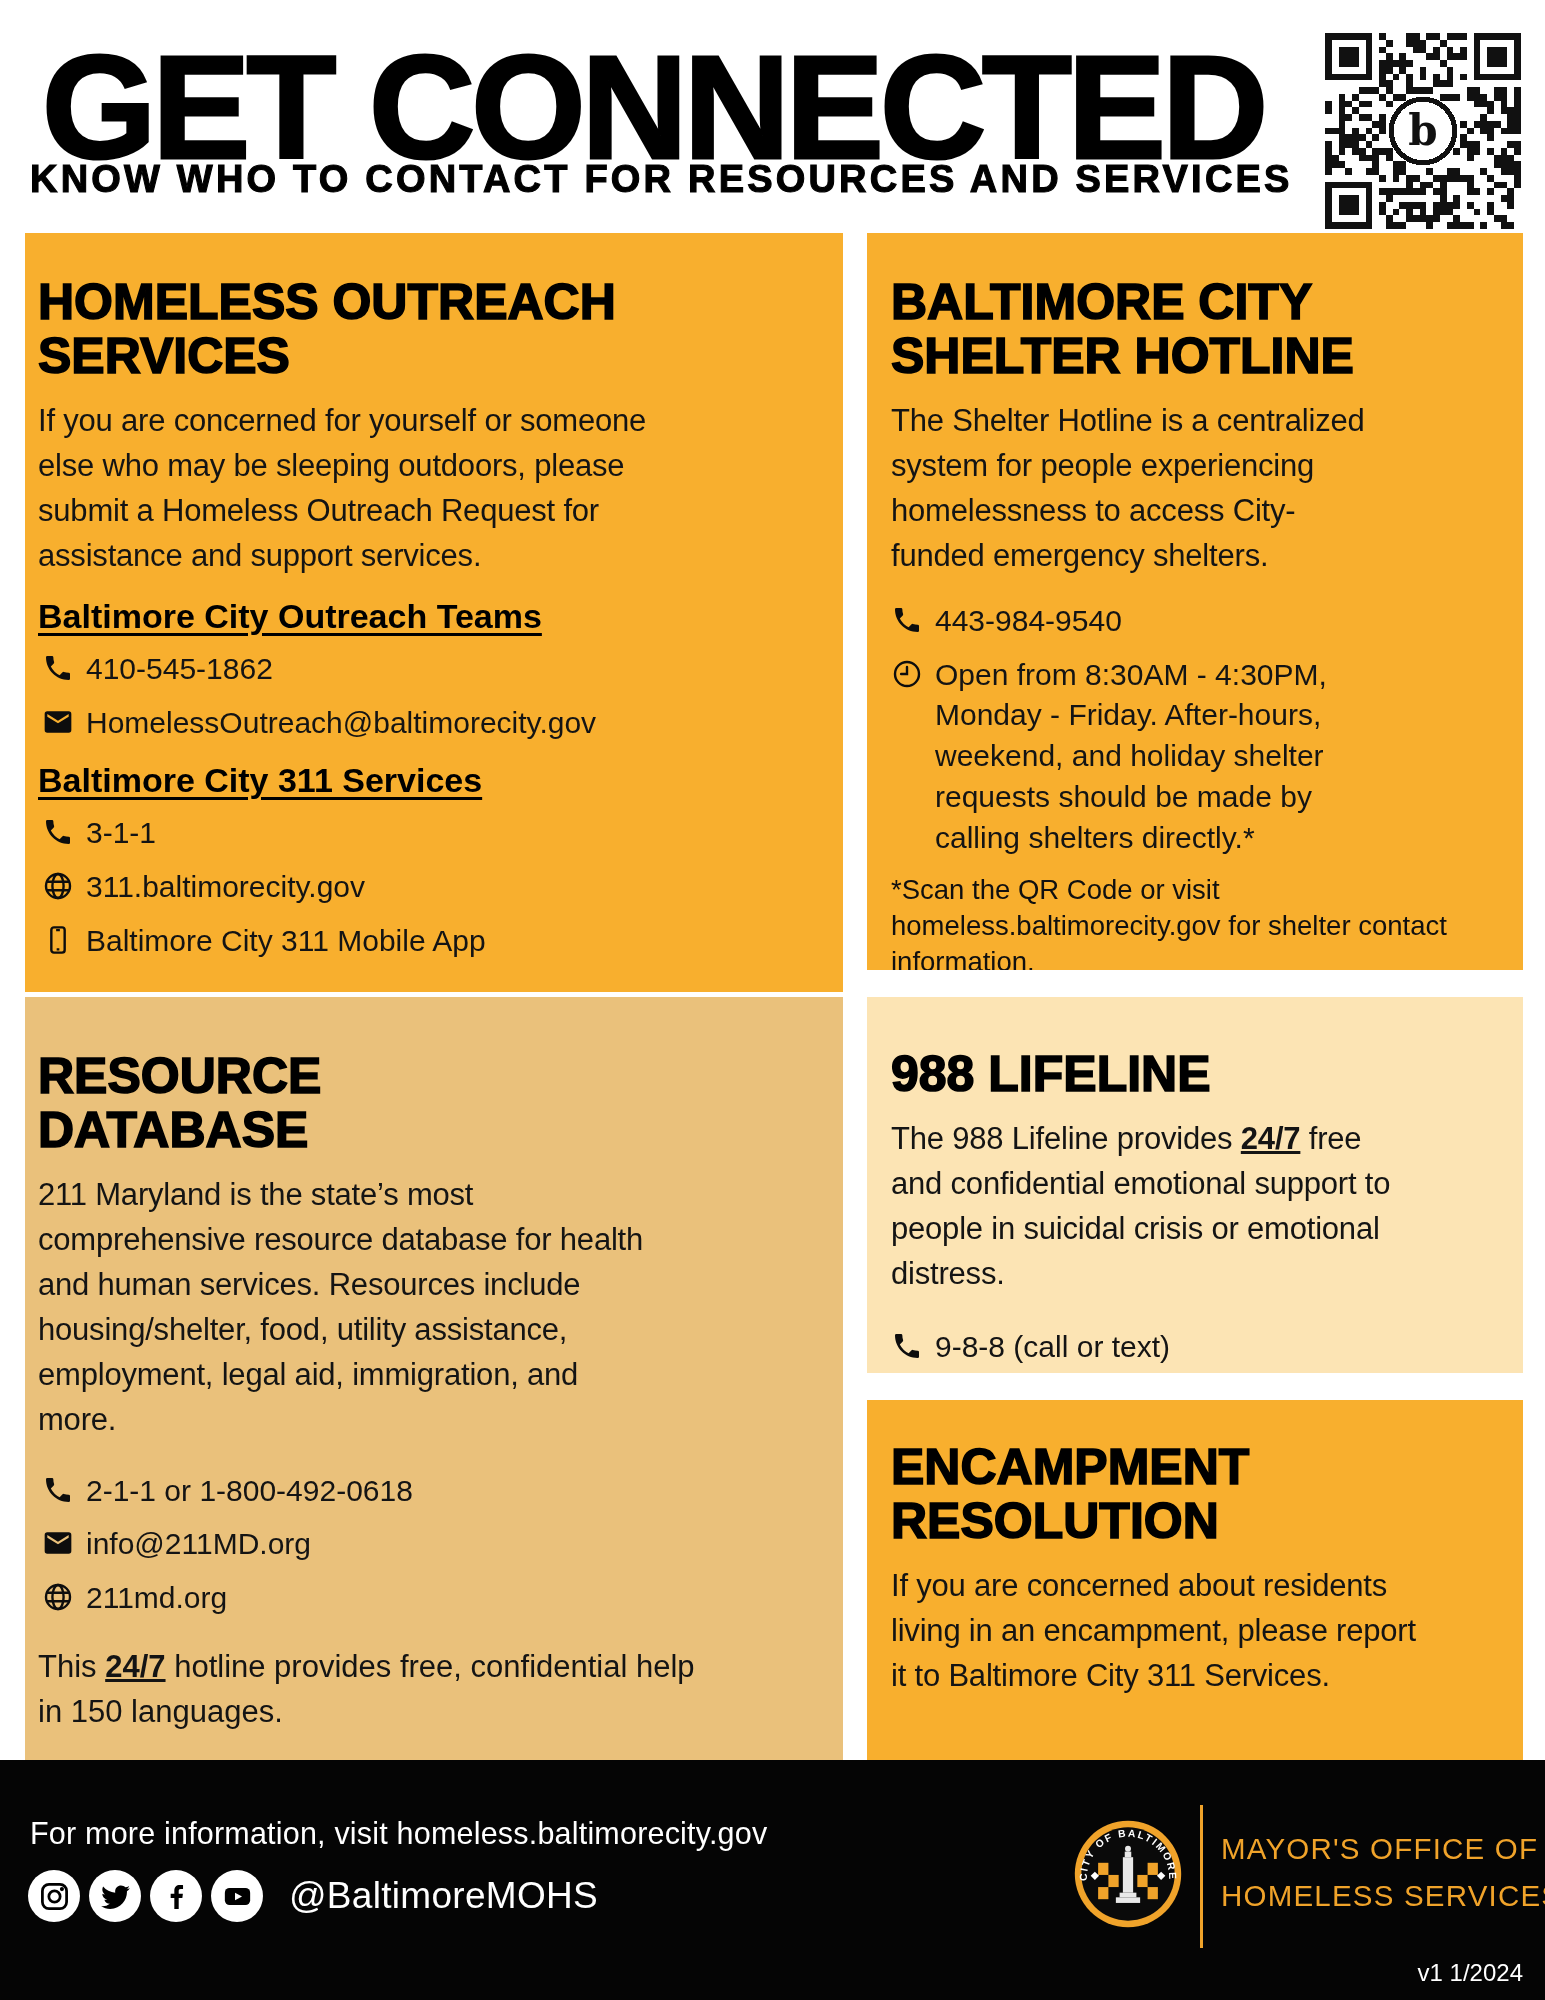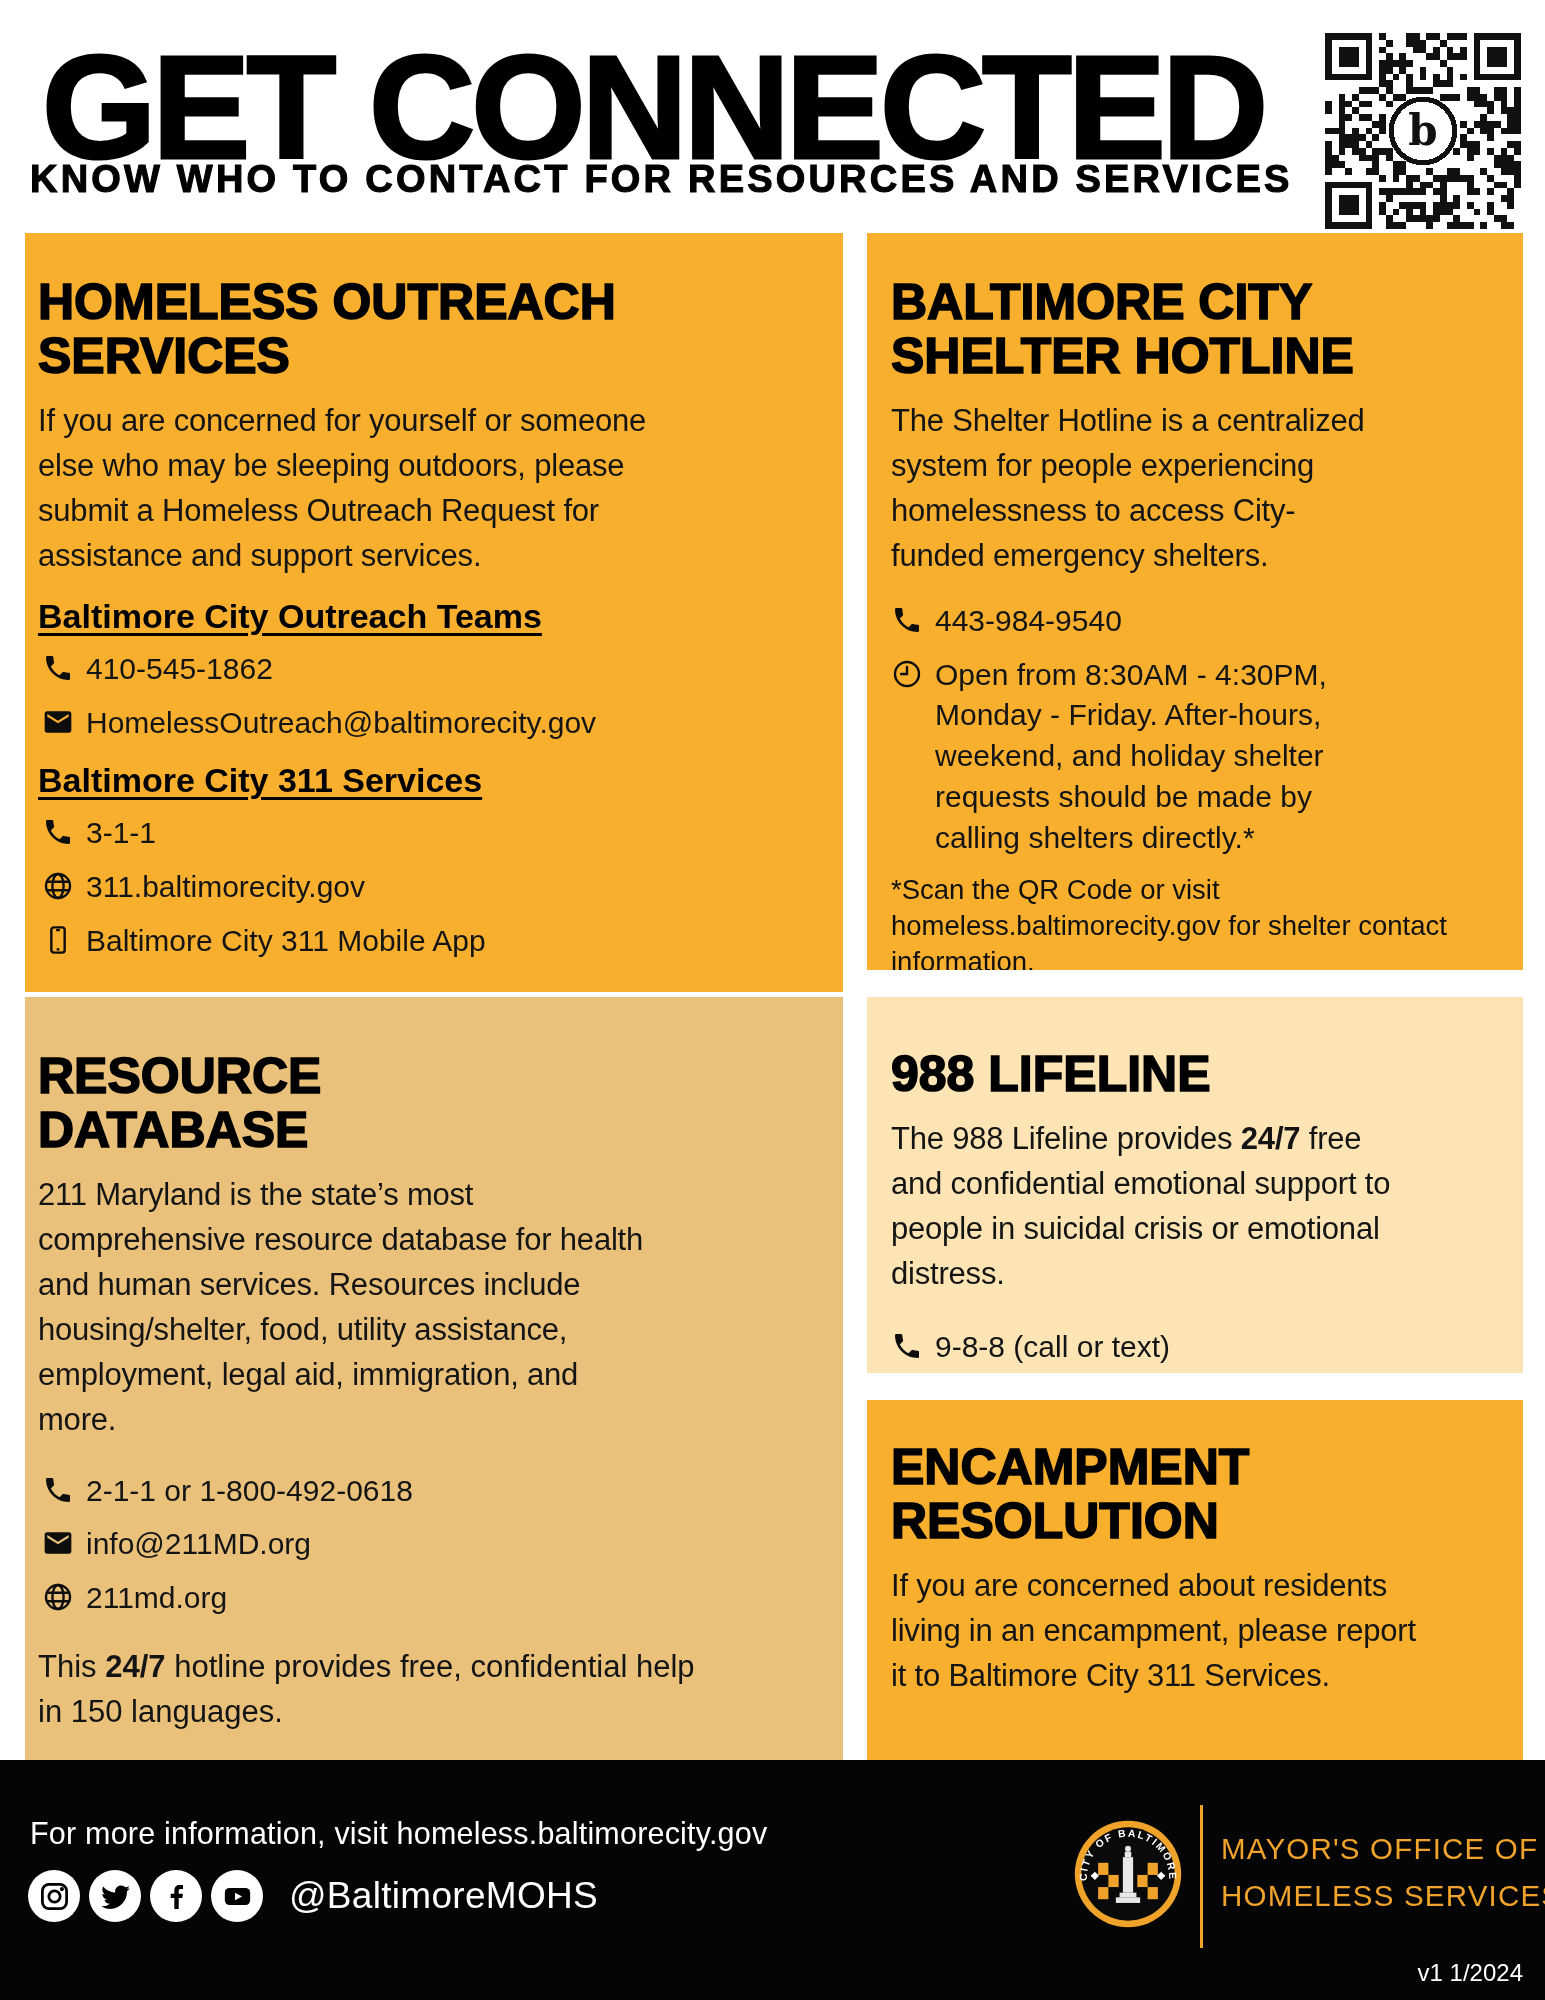"24/7" .b { text-decoration: none -> underline }
